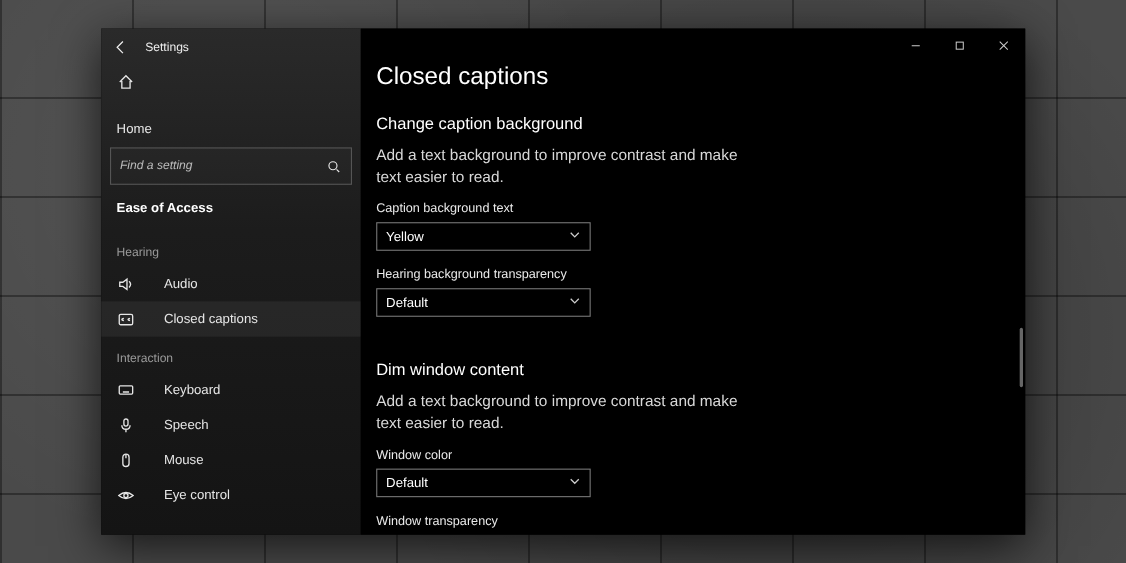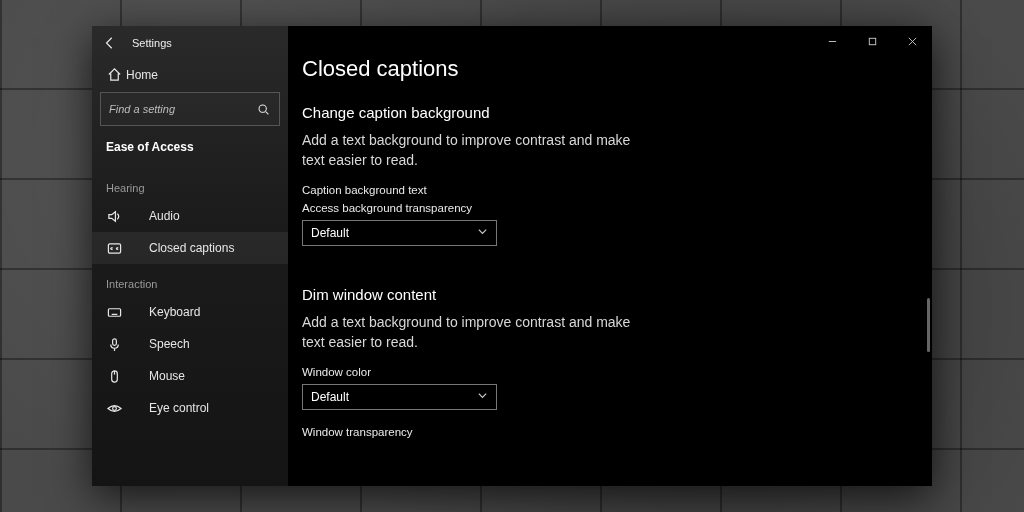"Settings" .sidebar { width: 196px -> 236px }
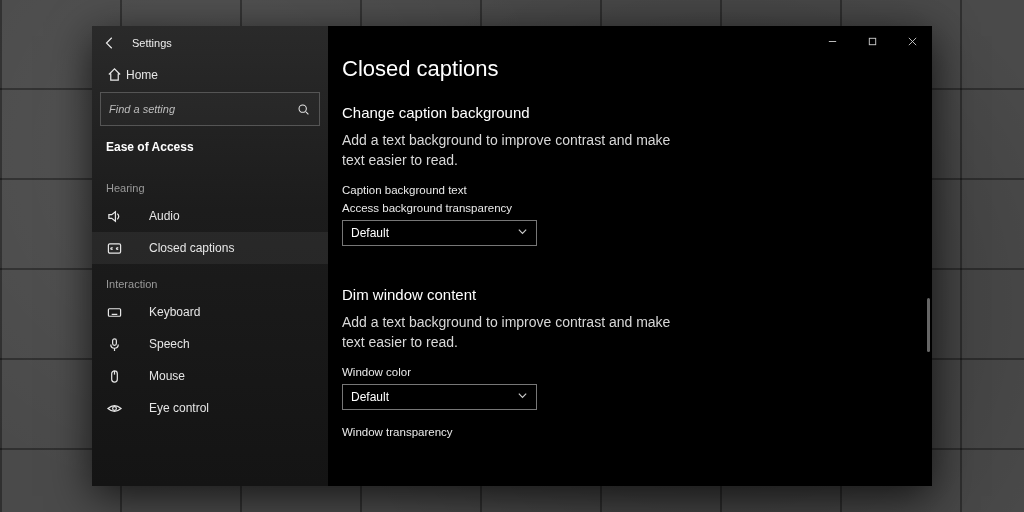"Home" .home-row { align-items: flex-end -> flex-start; flex-direction: none -> column; gap: 4px -> 28px }
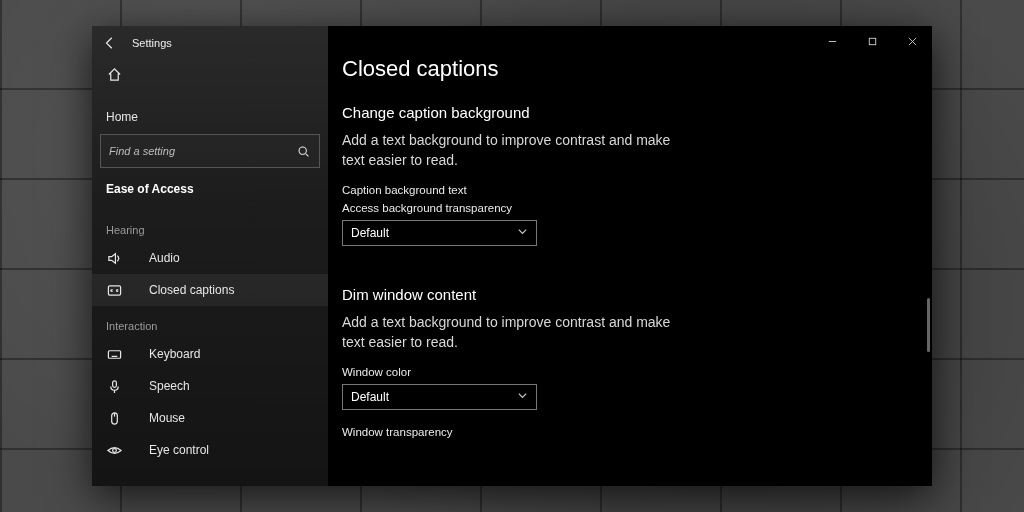"Yellow" div.select { html: none -> <div> <span>Yellow</span> <span><svg> <path></path> </svg></span> </div> }
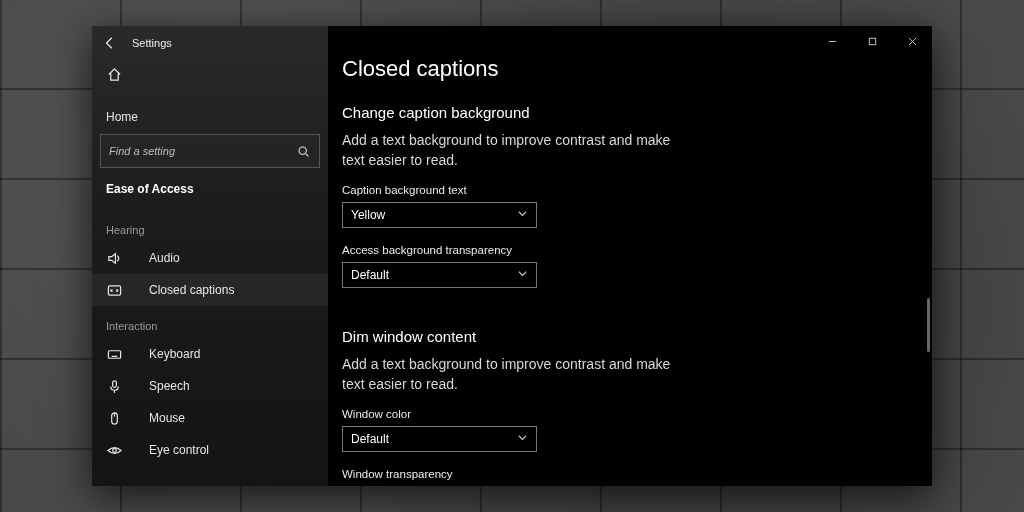"Access background transparency" div.field-label { text: Access -> Hearing }
